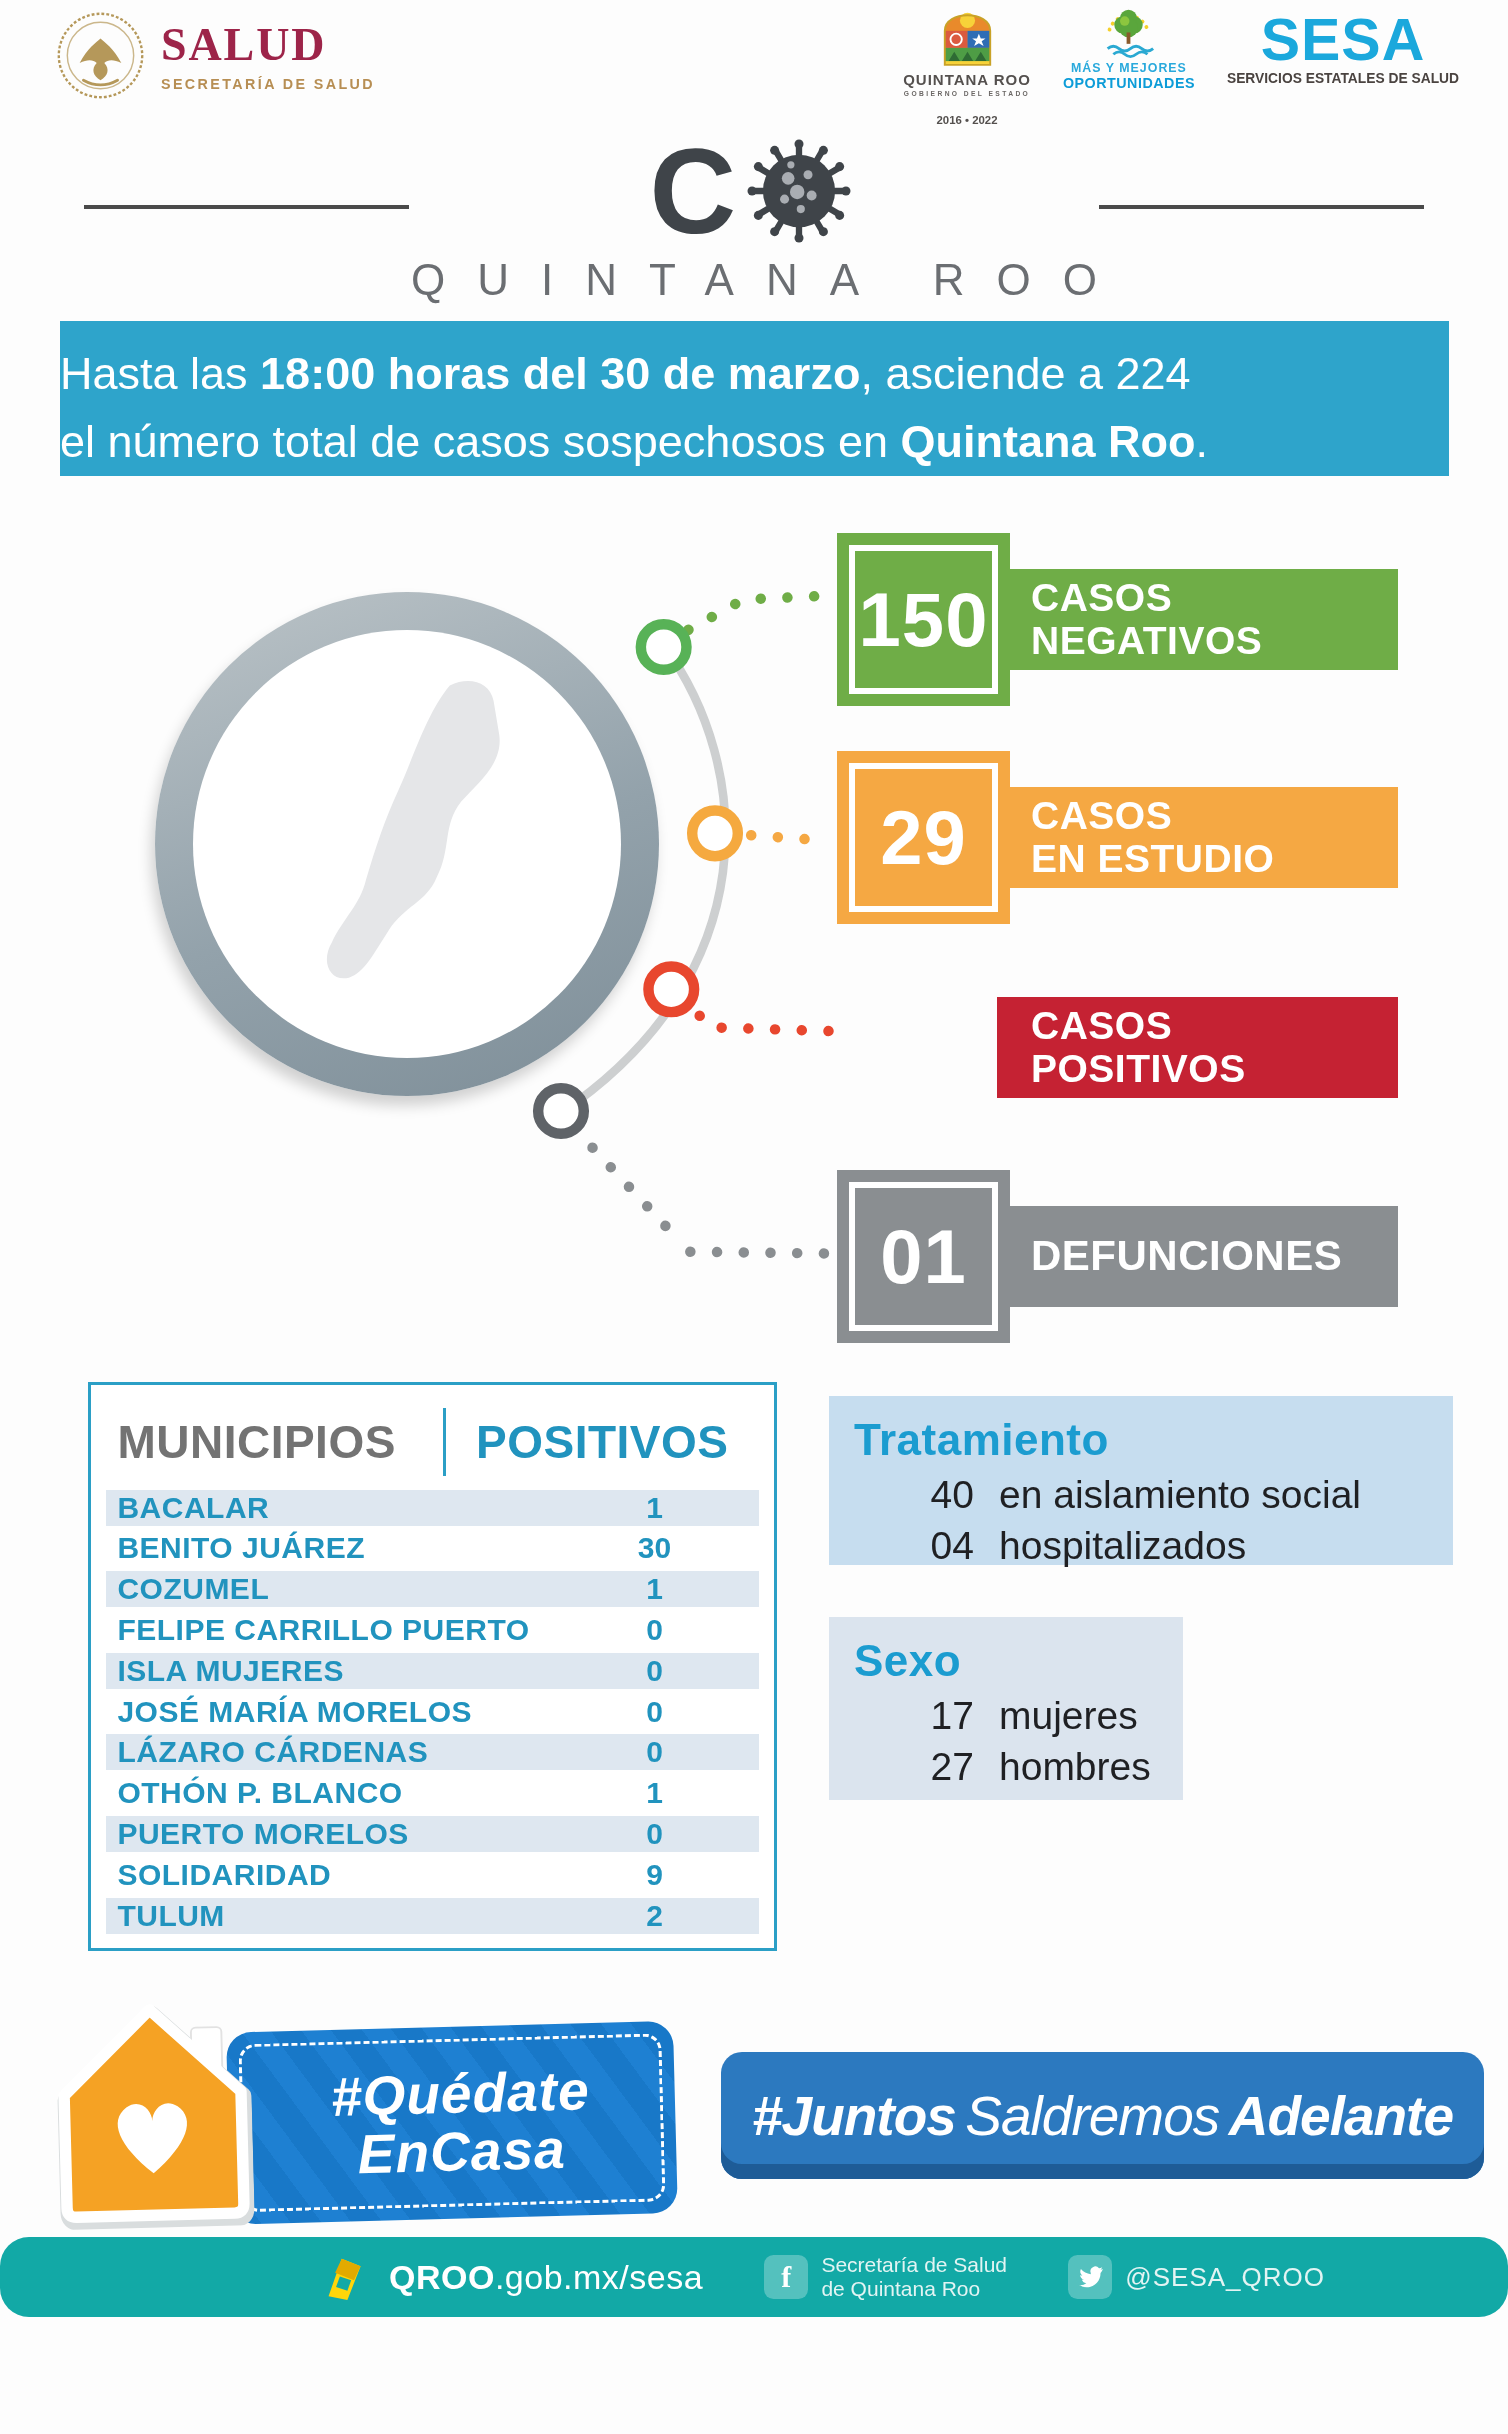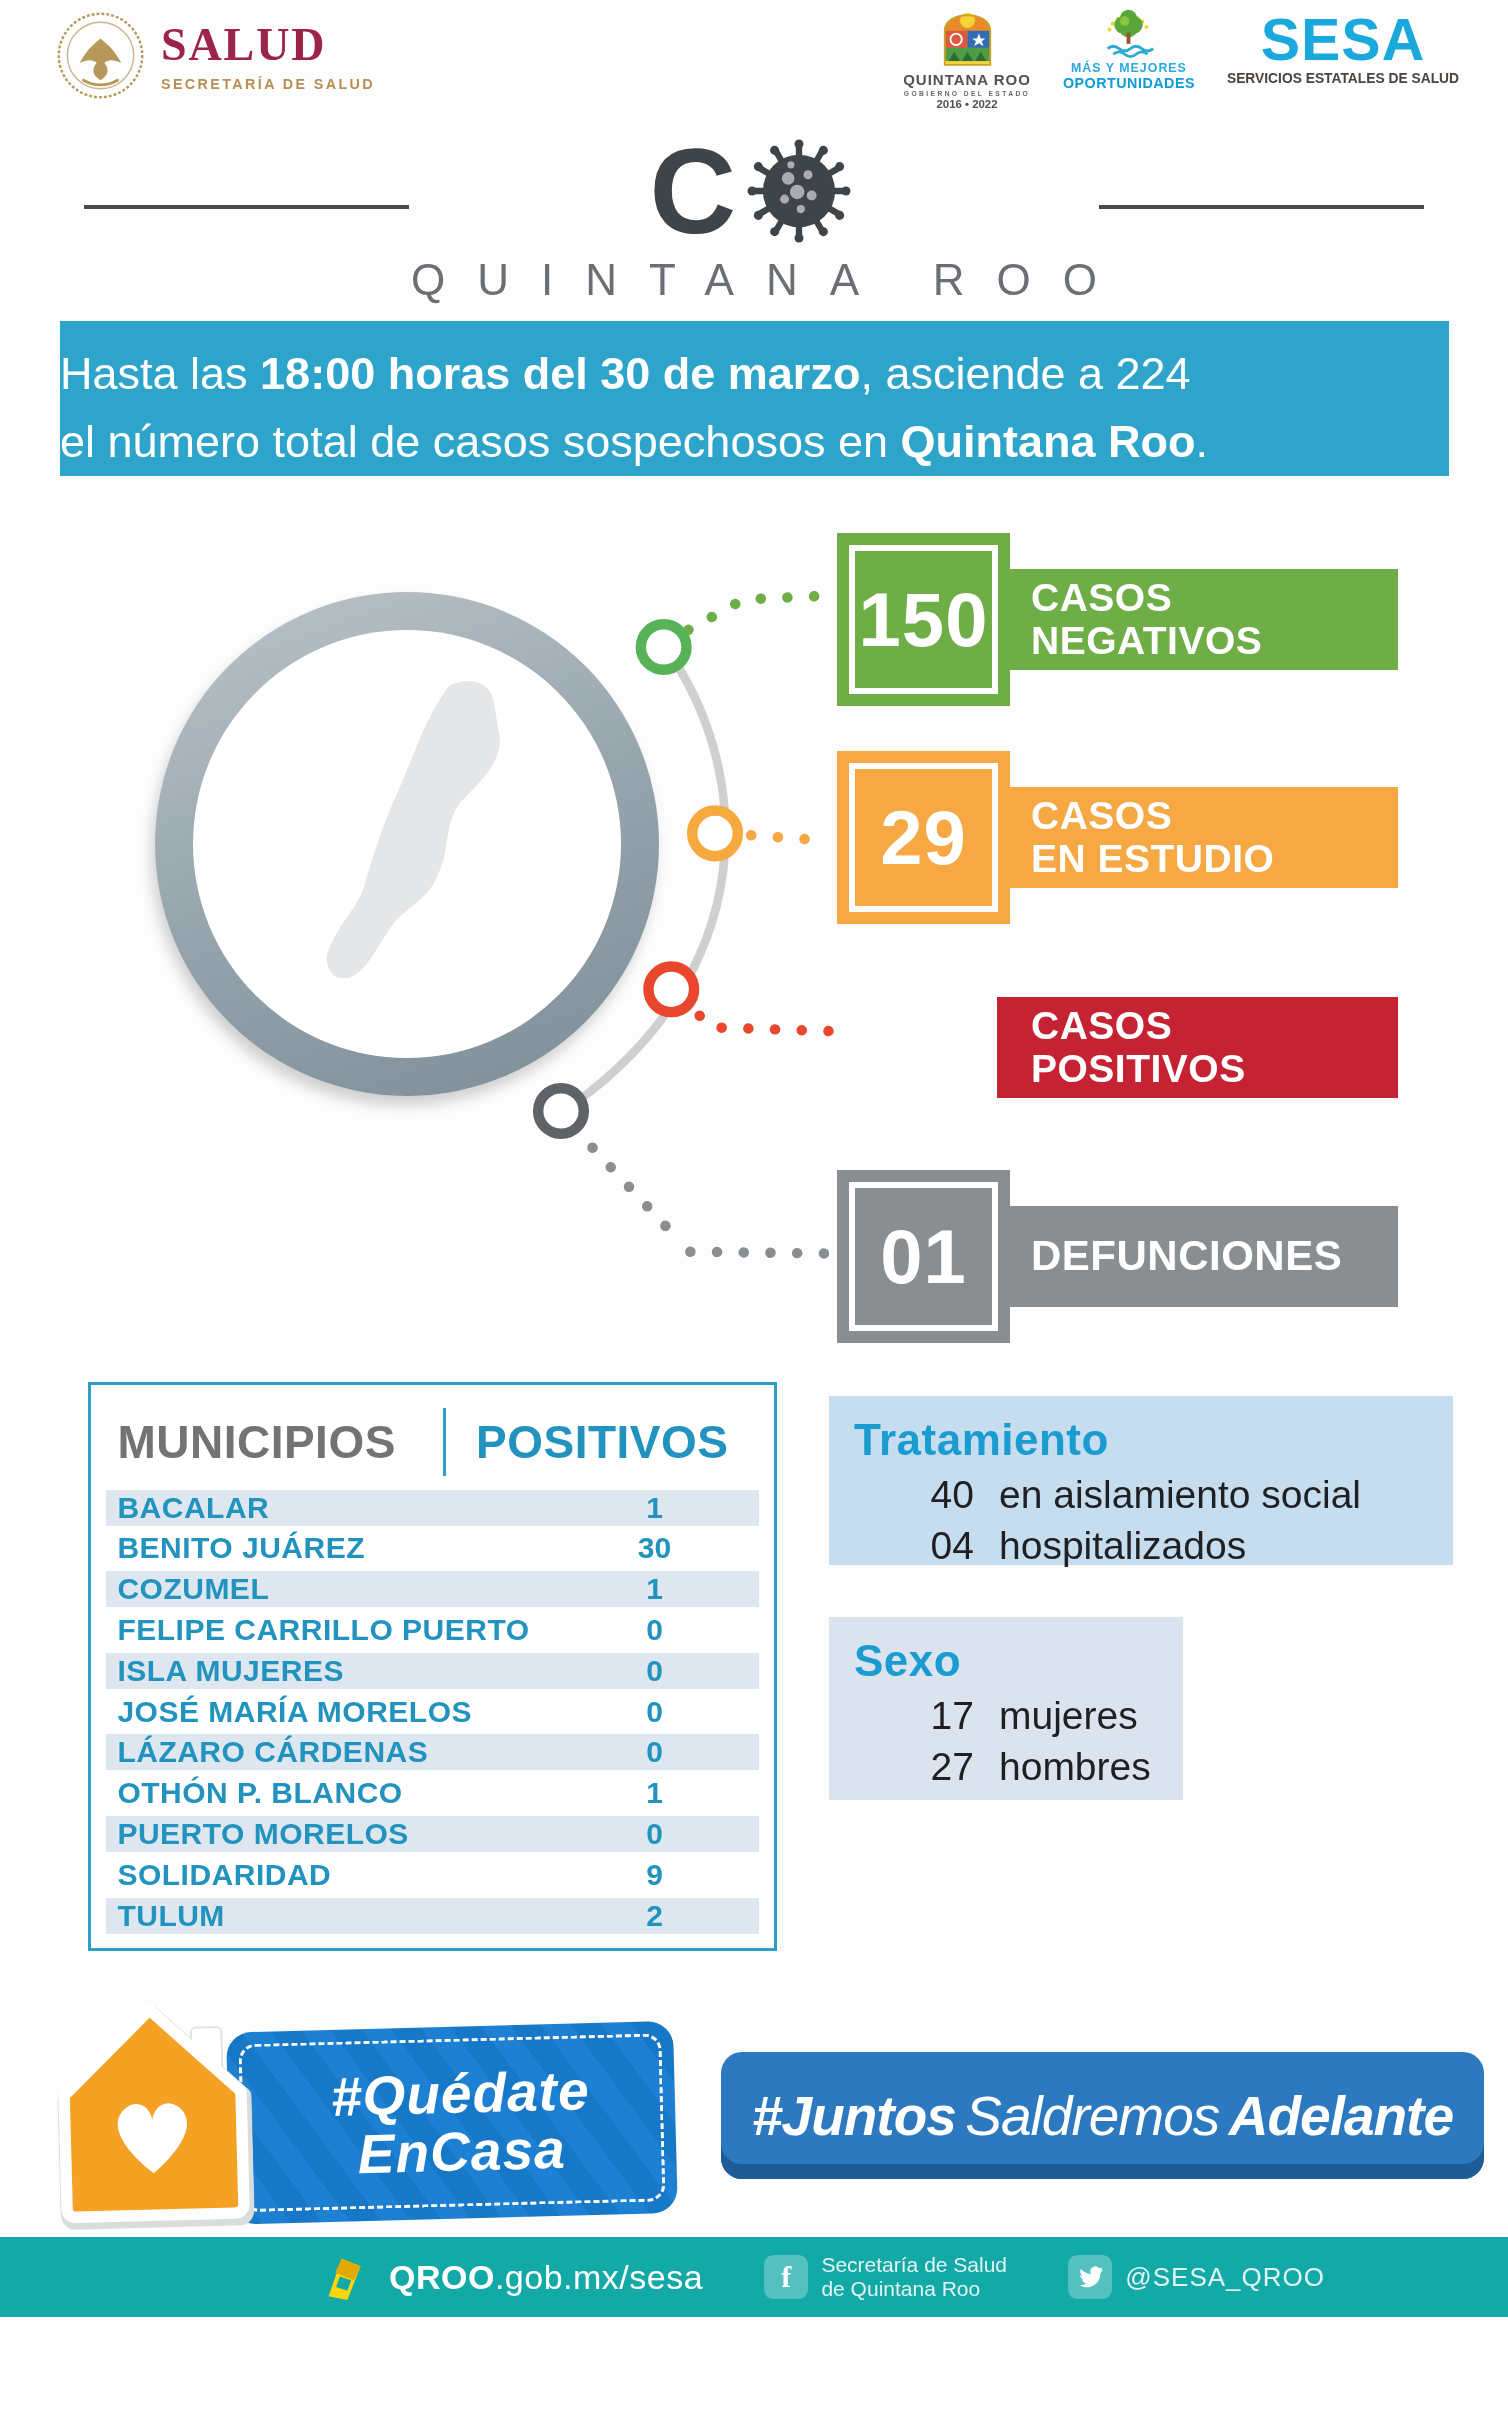"2016 • 2022" .qroo-years { margin-top: 1px -> 17px }
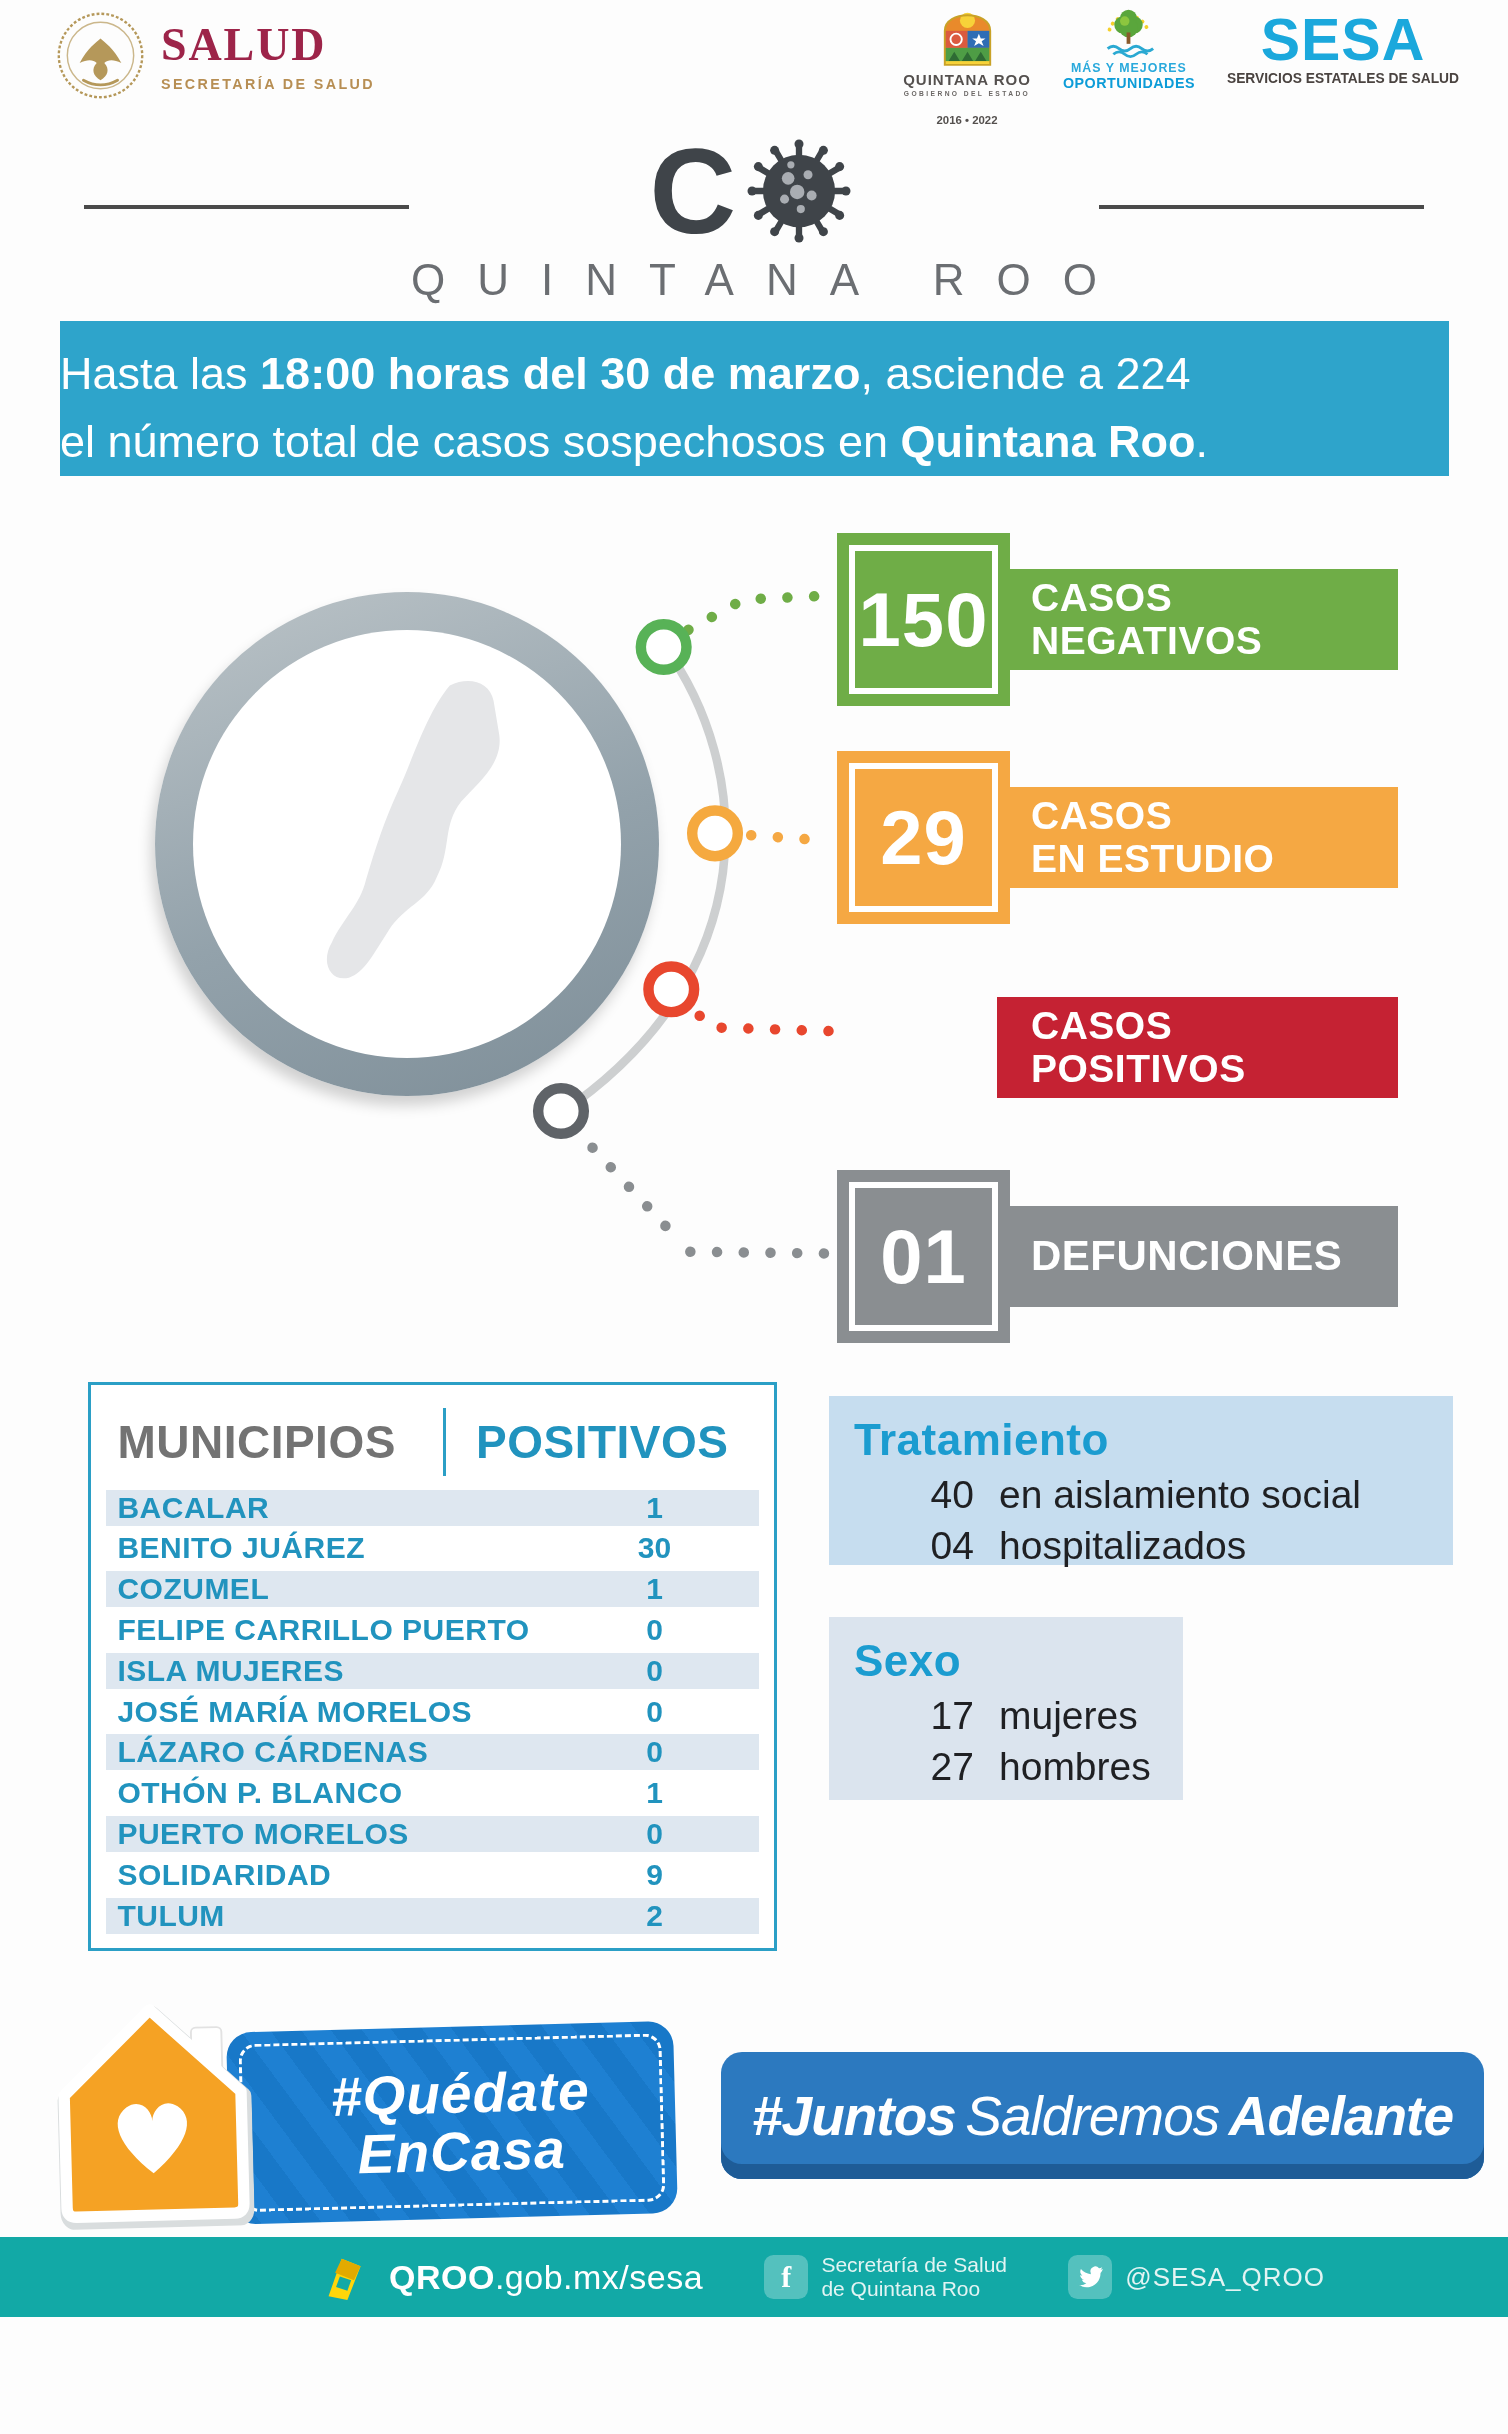"QROO.gob.mx/sesa" .footer { border-radius: none -> 29px }
